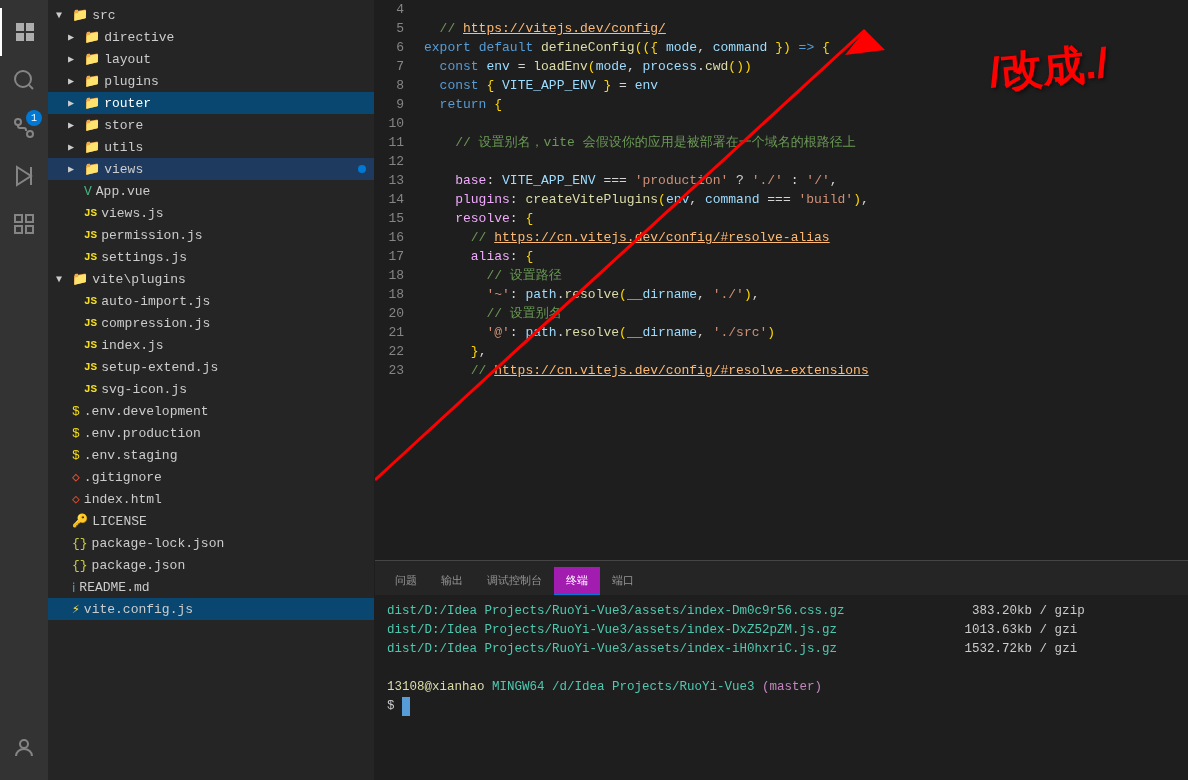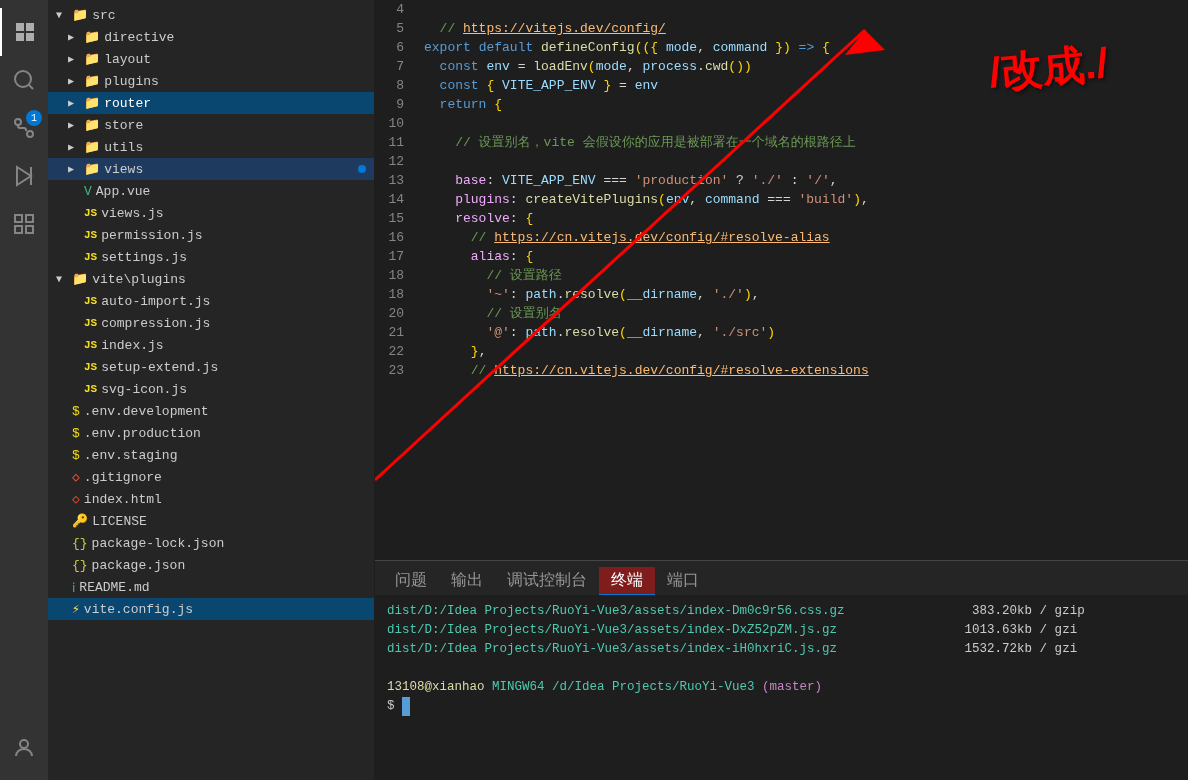"问题" .terminal-tab { font-size: 16px -> 11px }
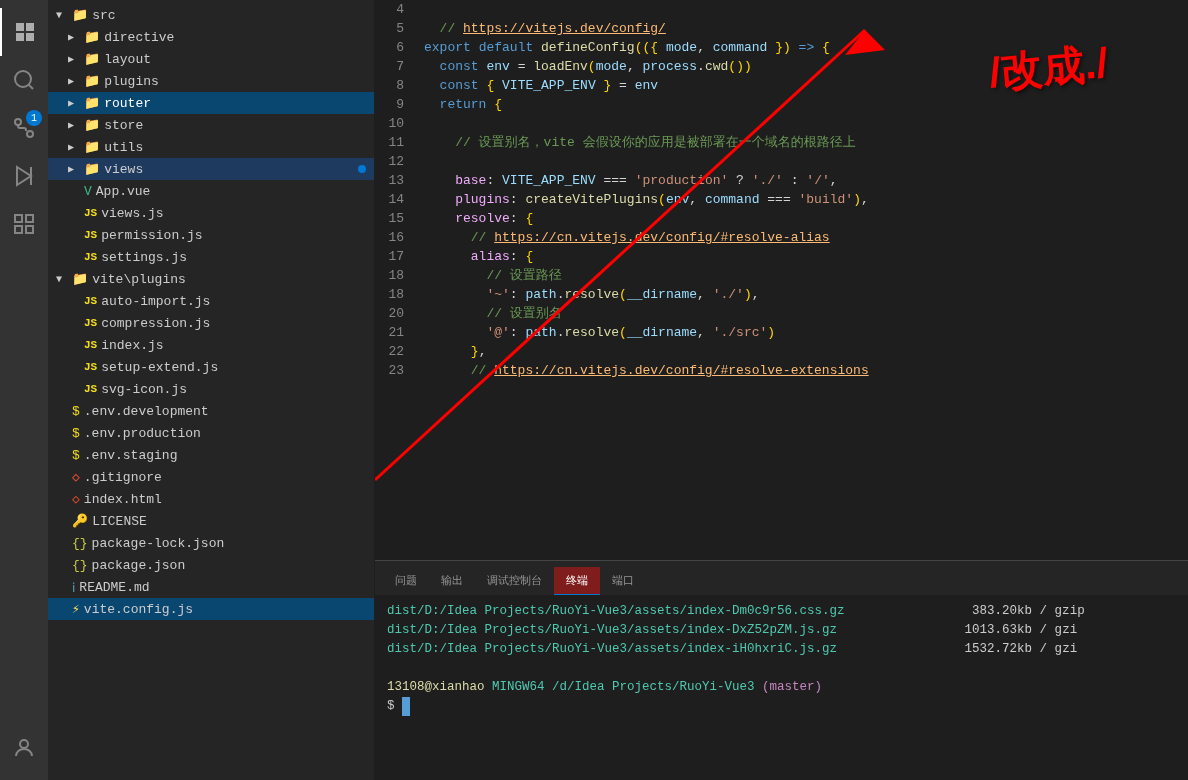"终端" .terminal-tab.active { background: #7f1d1d -> #a21caf }
